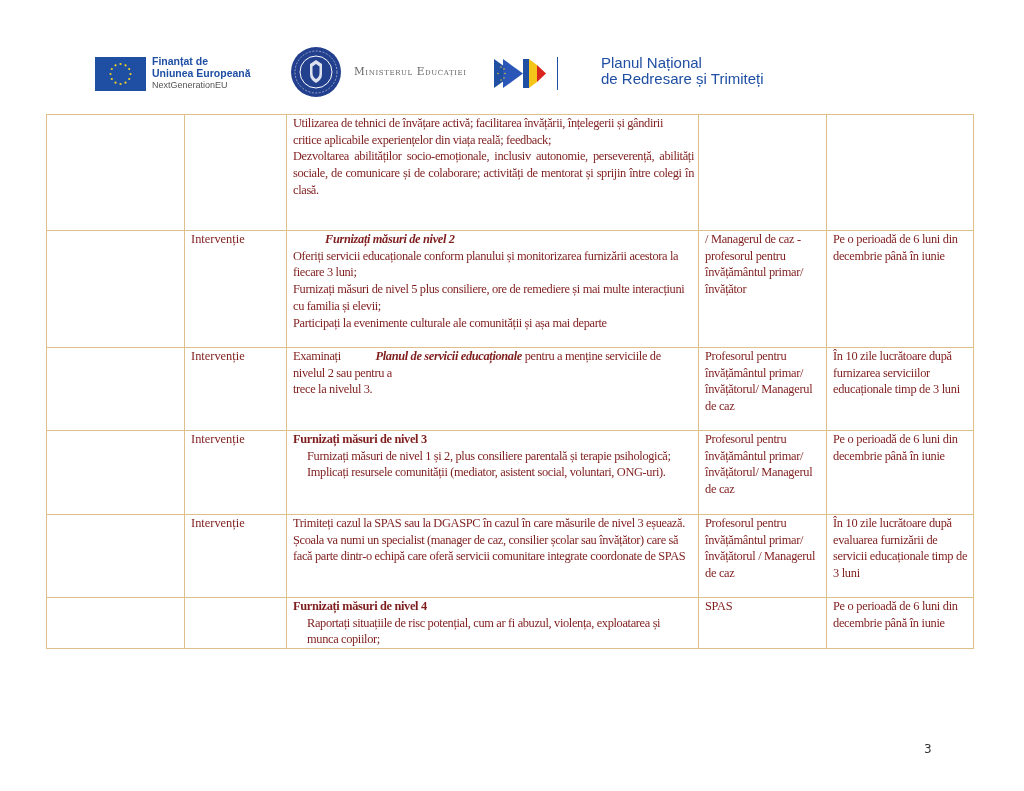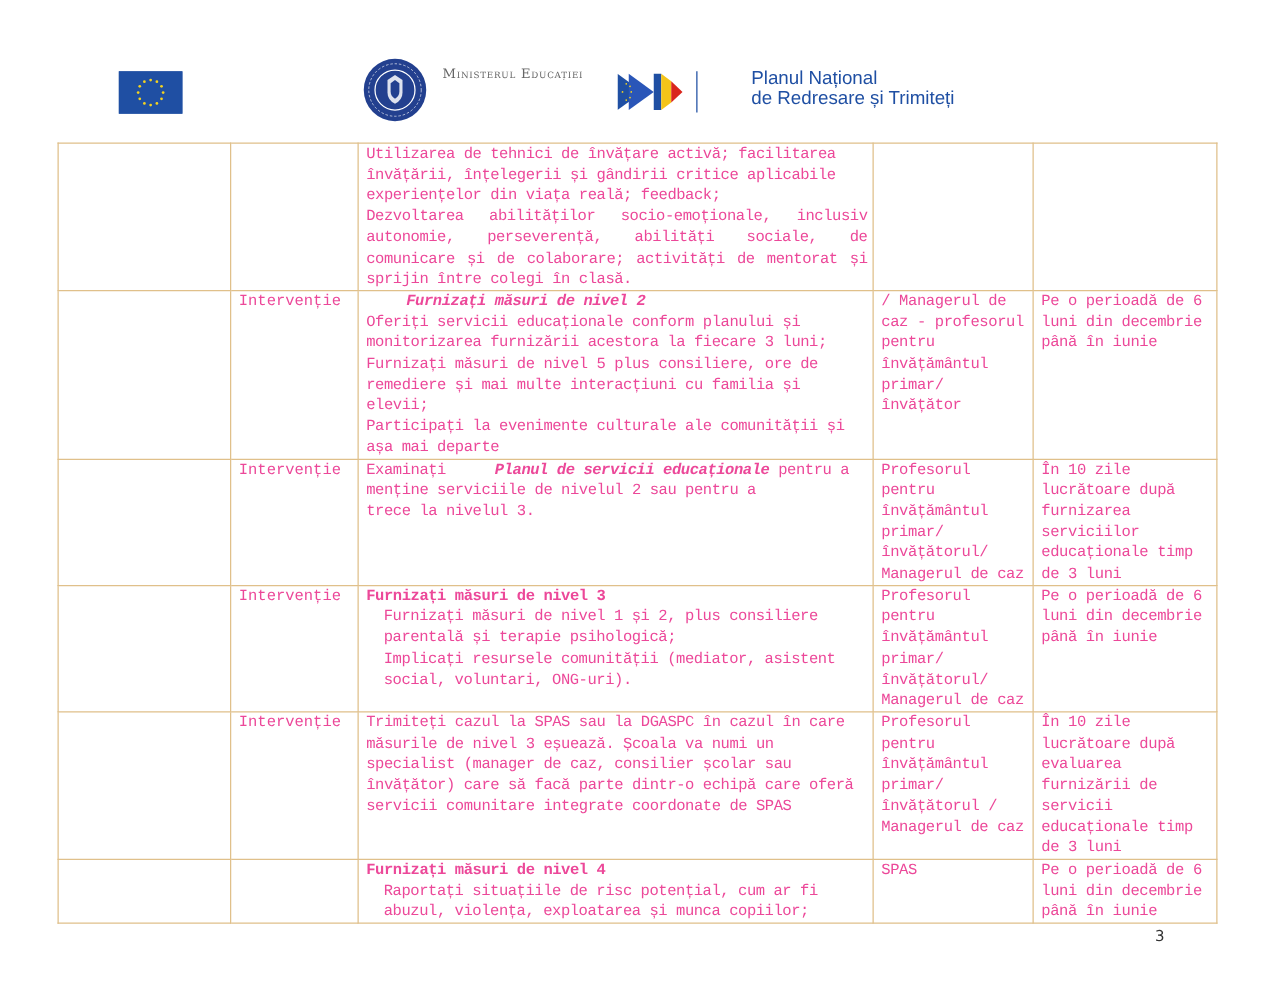"Finanțat de" div.eu-text { html: none -> <div> <span>Finanțat de</span> <span>Uniunea Europeană</span> <span>NextGenerationEU</span> </div> }
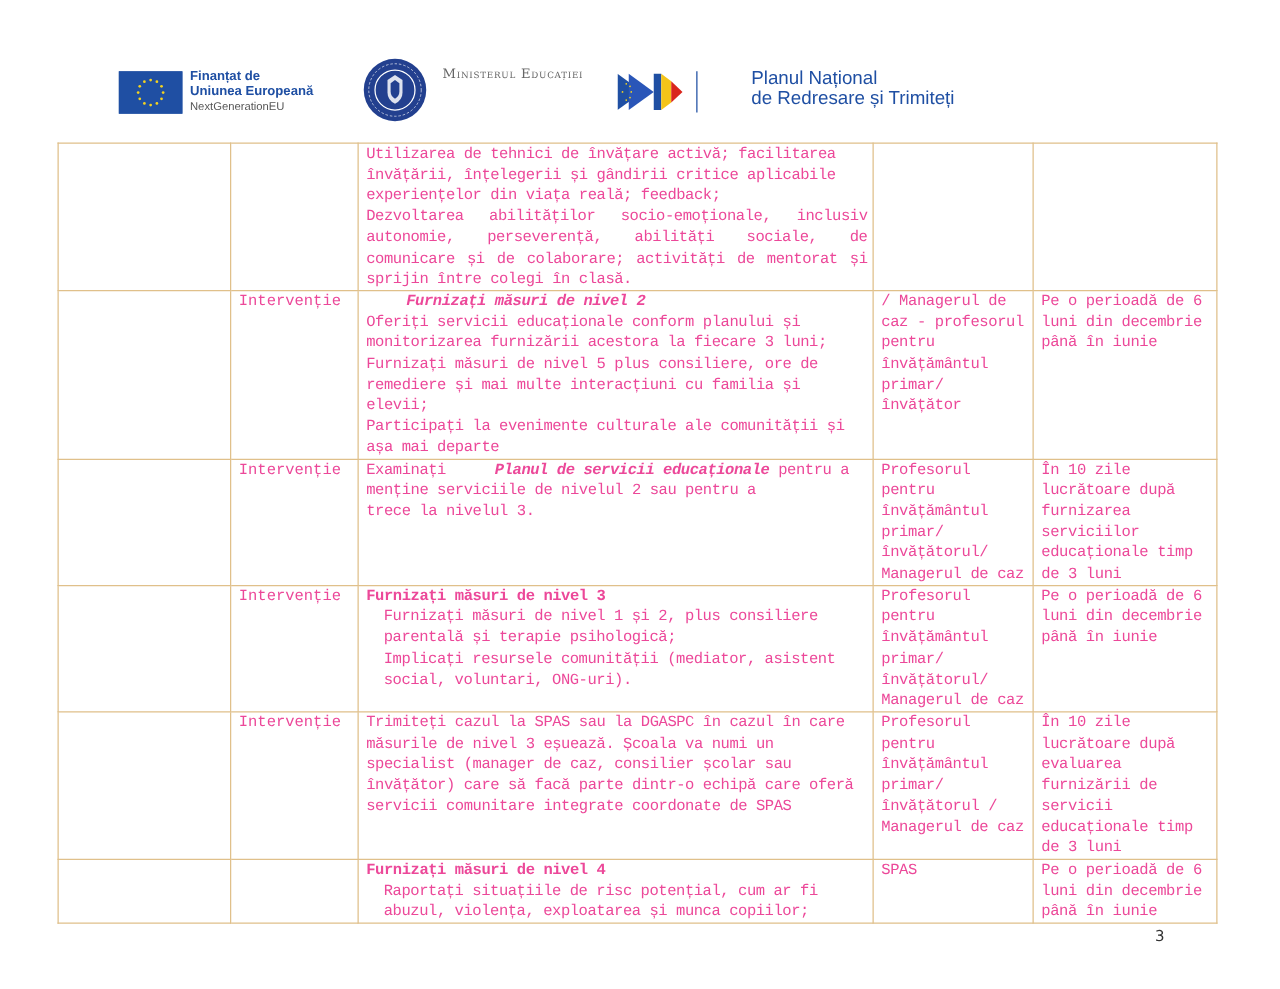"Ministerul Educației" .ministry { top: 53px -> 65px }
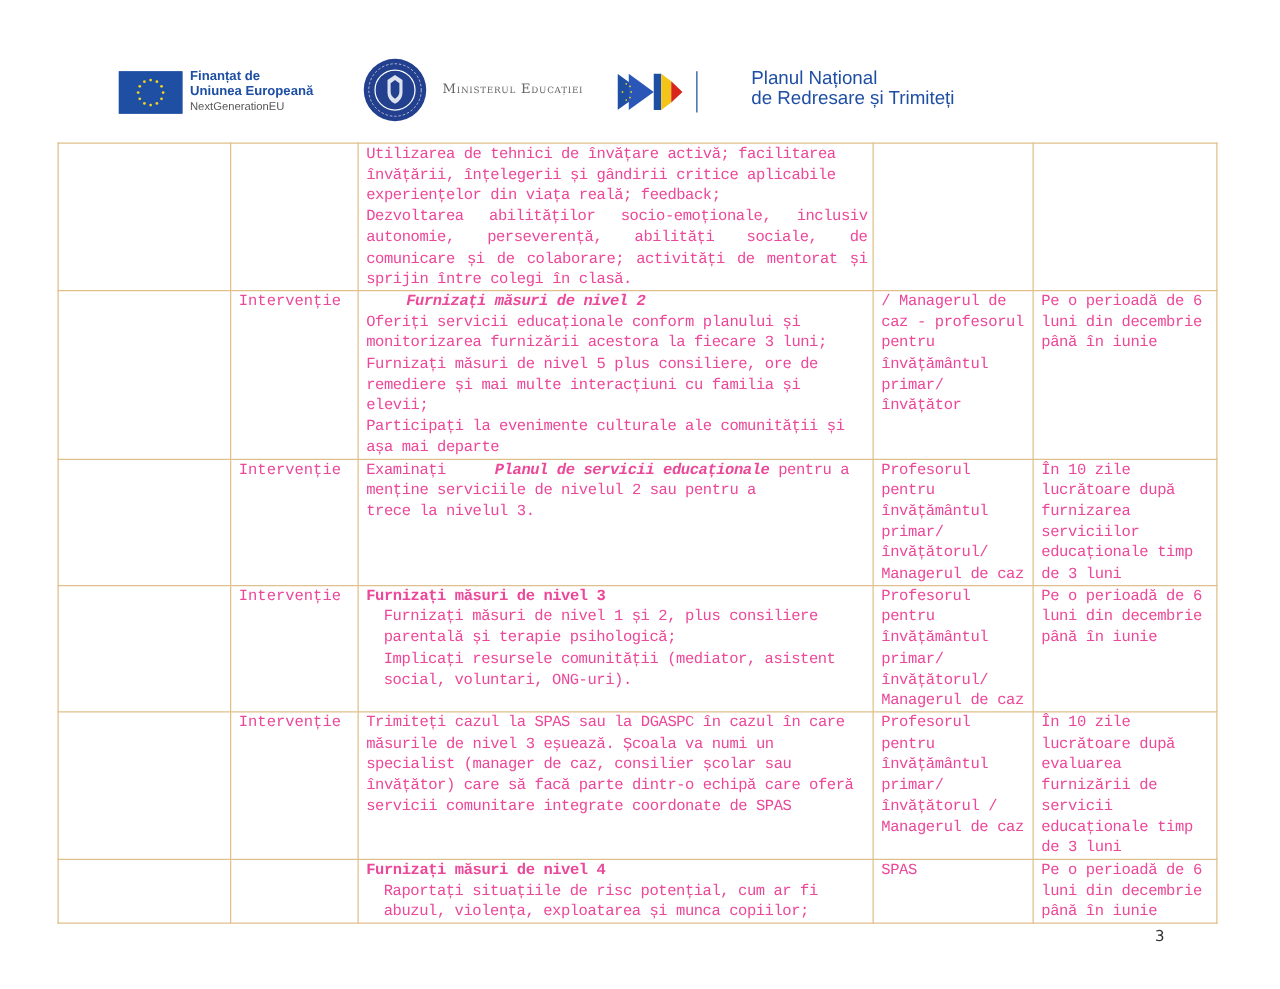"Utilizarea de tehnici de învățare" table.plan td { color: #ec4899 -> #7f1d1d; font-family: Liberation Mono, monospace -> Liberation Serif, serif }
